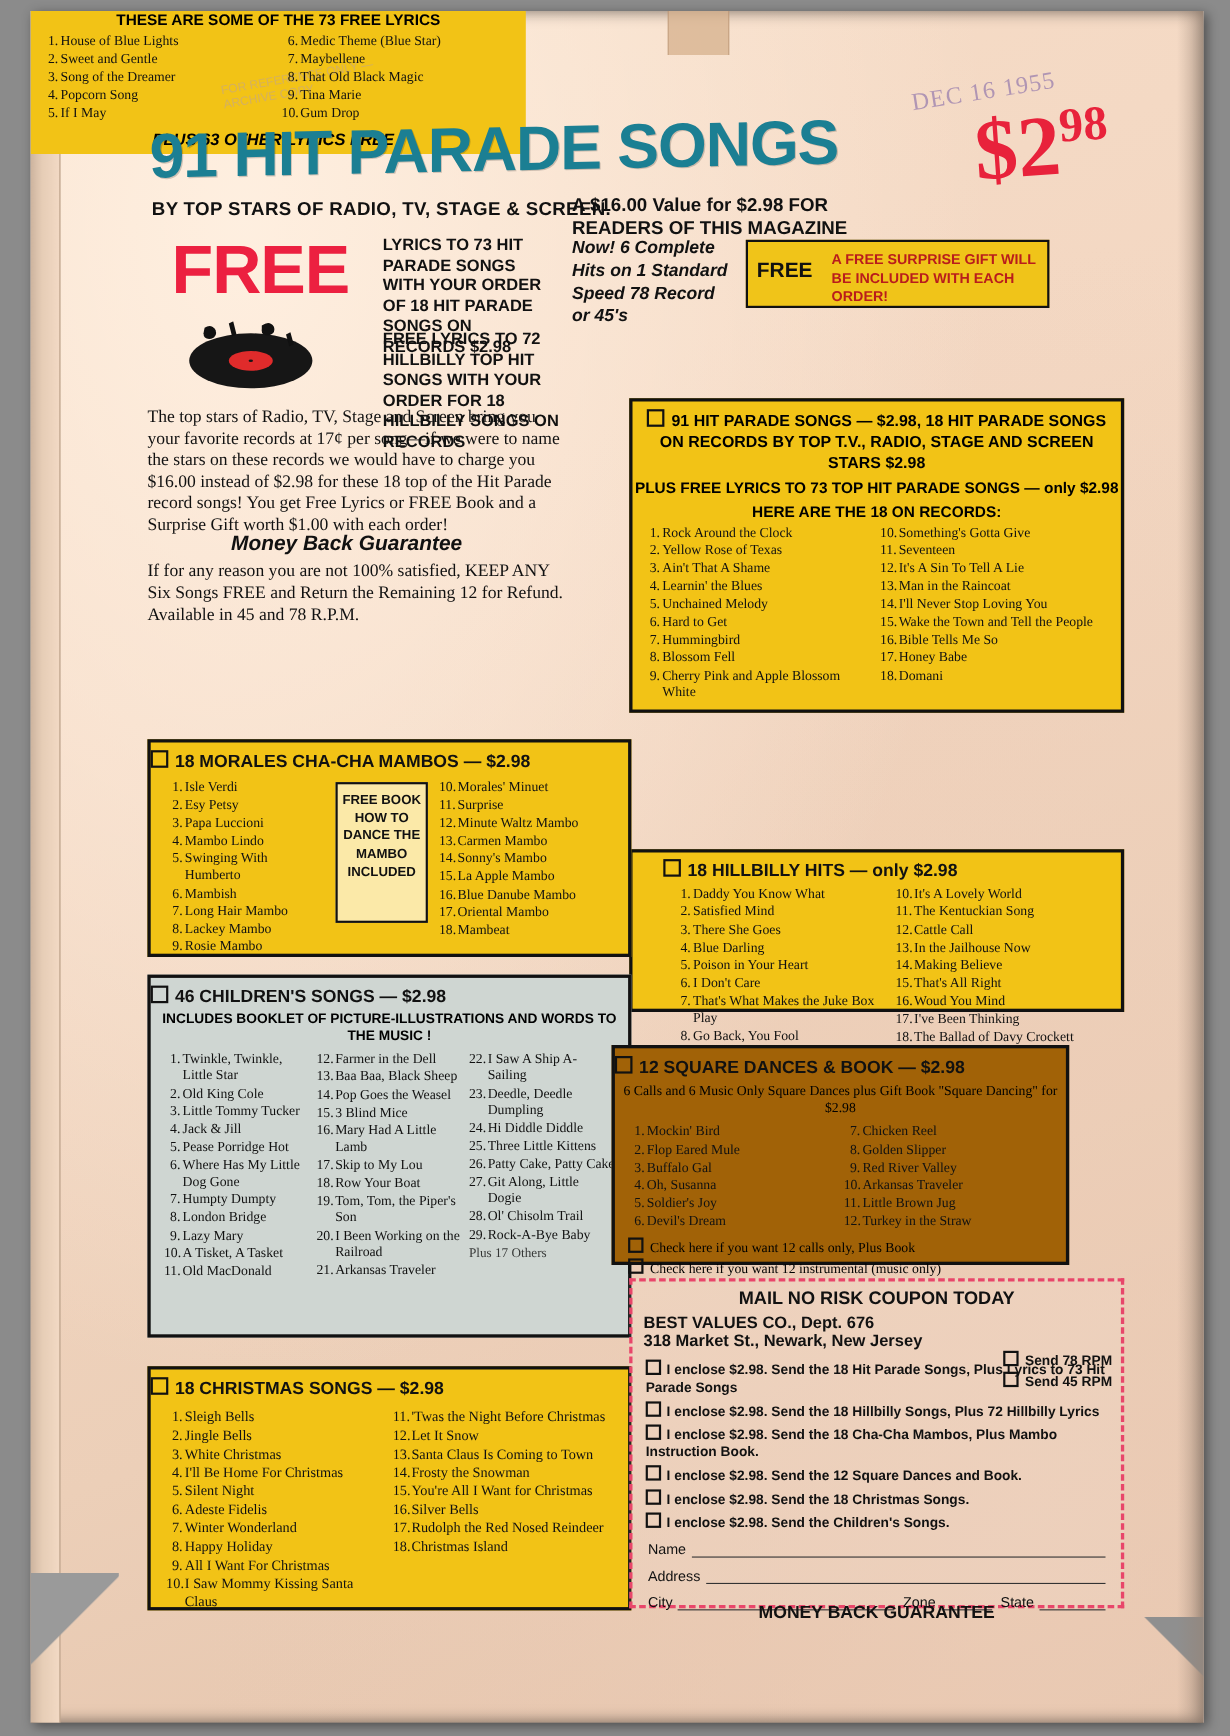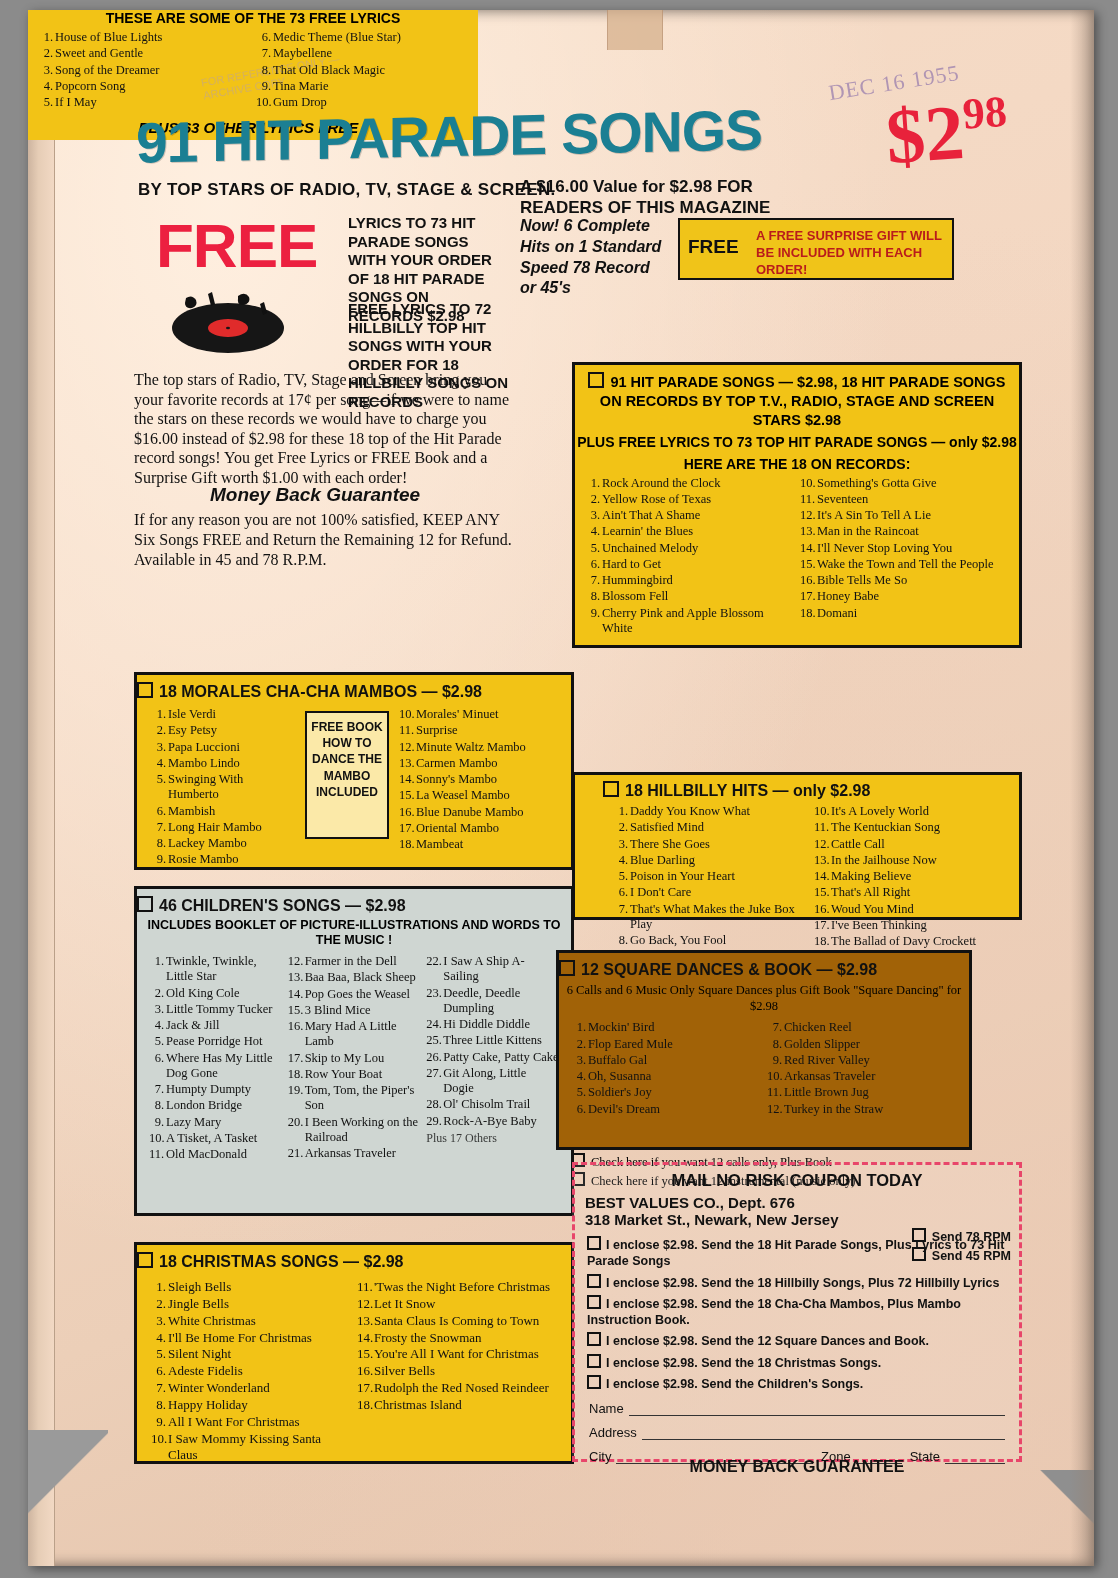"La Weasel Mambo" span { text: Weasel -> Apple }
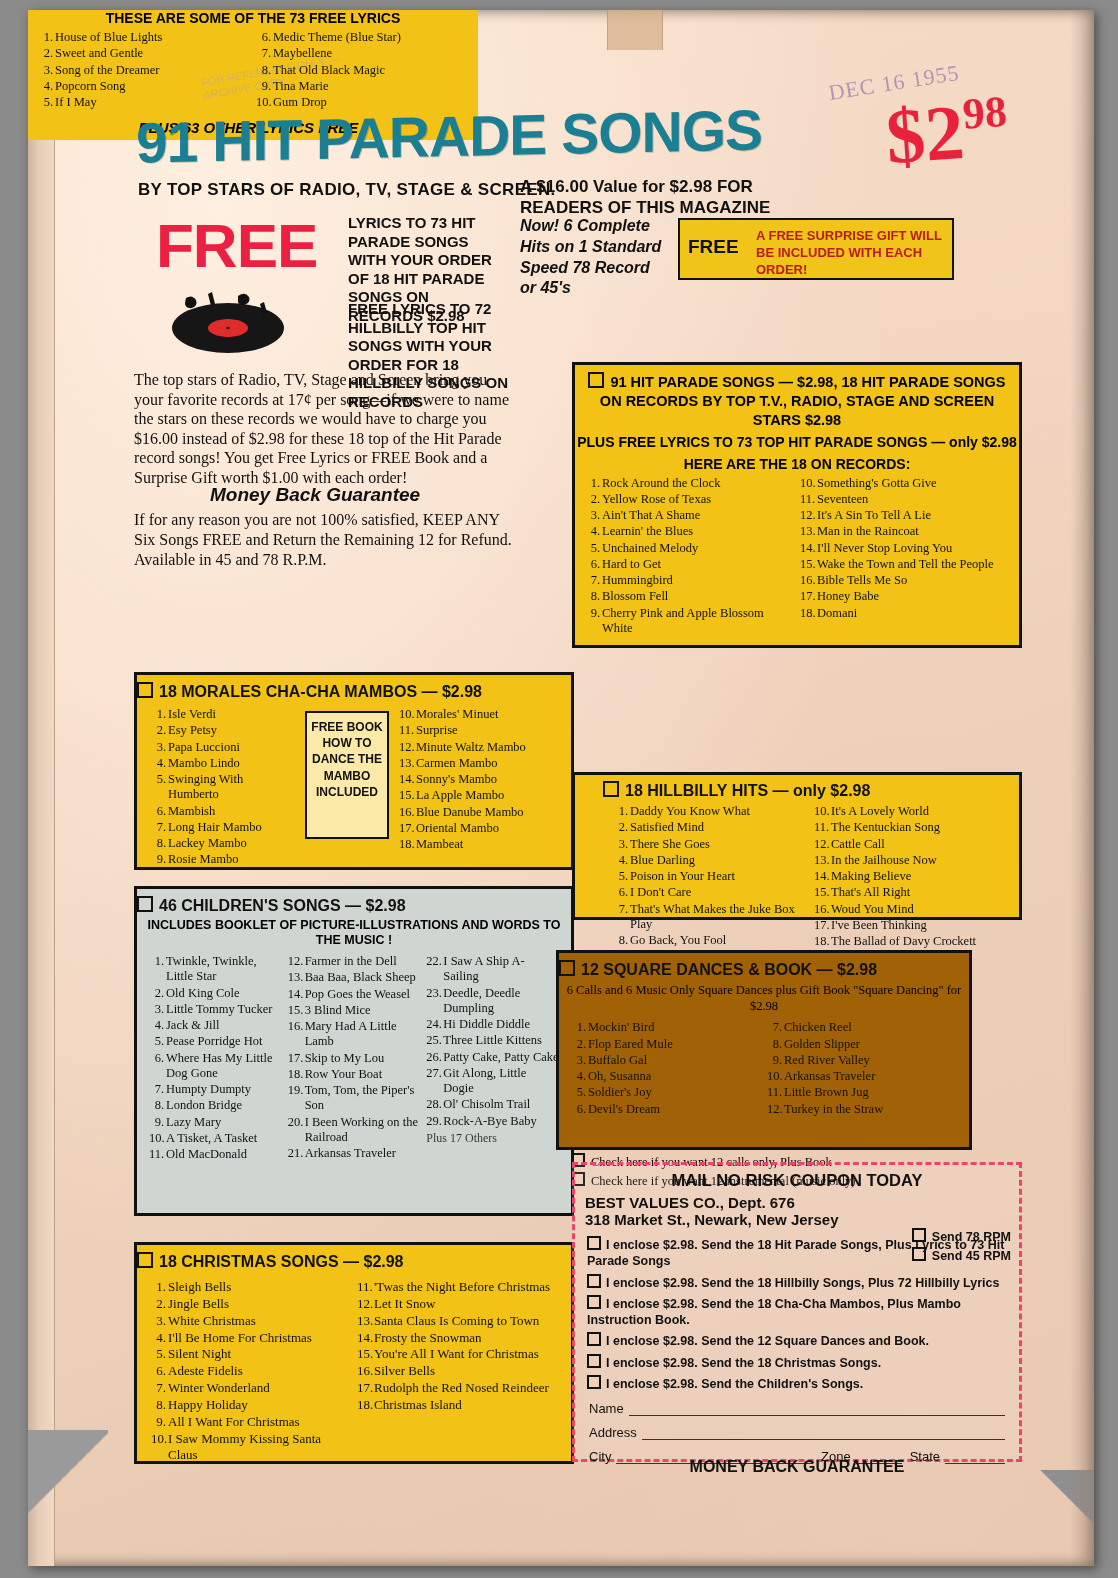"Check here if you want" div { margin-top: 29px -> none }
